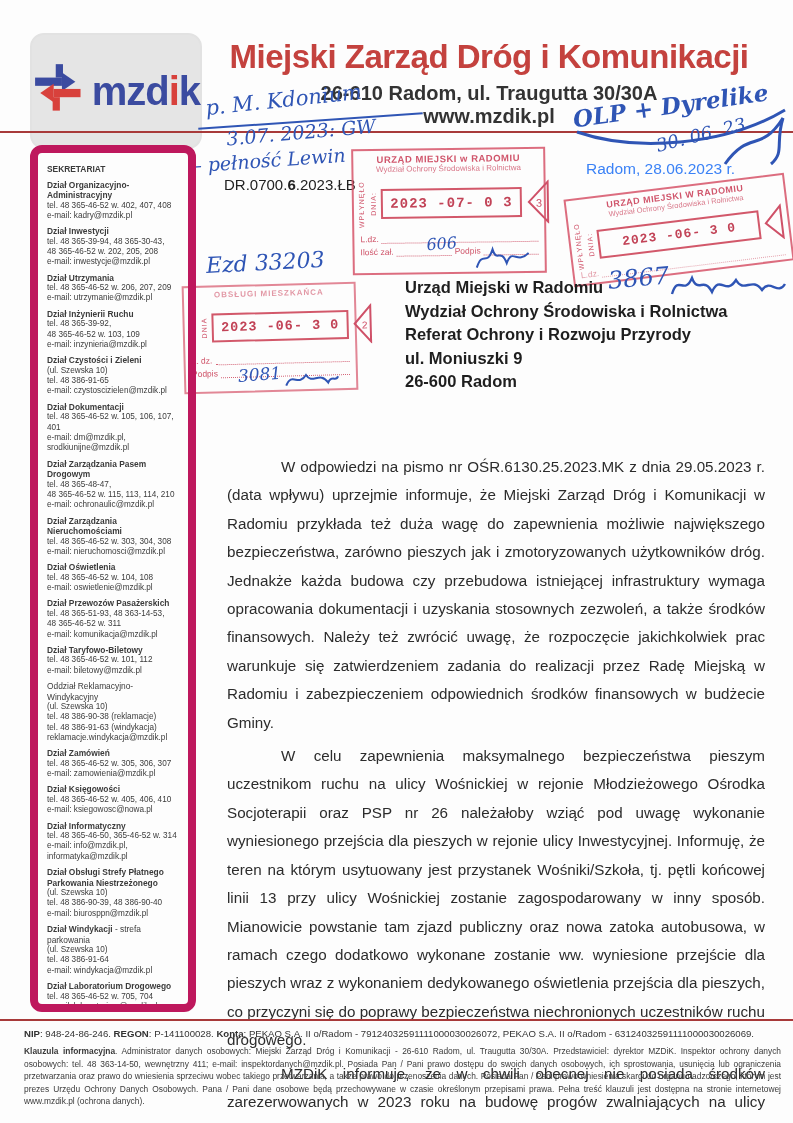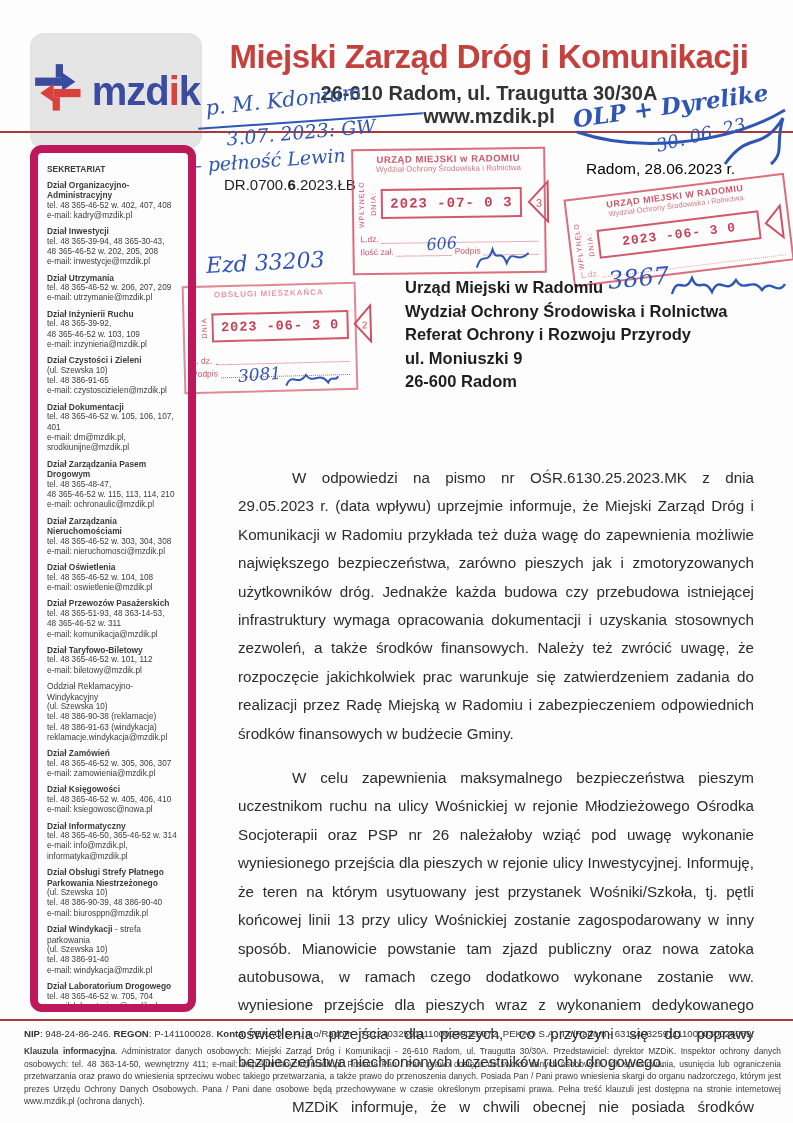"Radom, 28.06.2023 r." .date-line { color: #000000 -> #3b82f6 }
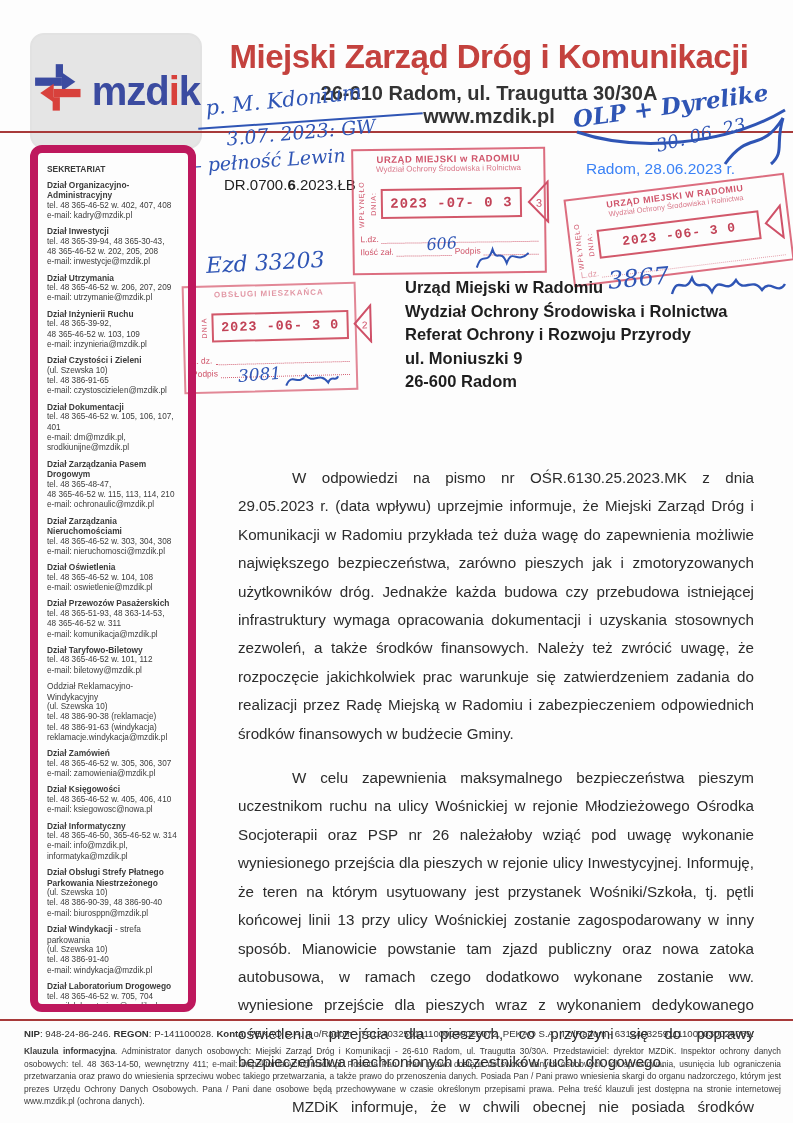"W odpowiedzi na pismo nr" .body-text p { margin: 16px -> 5px }
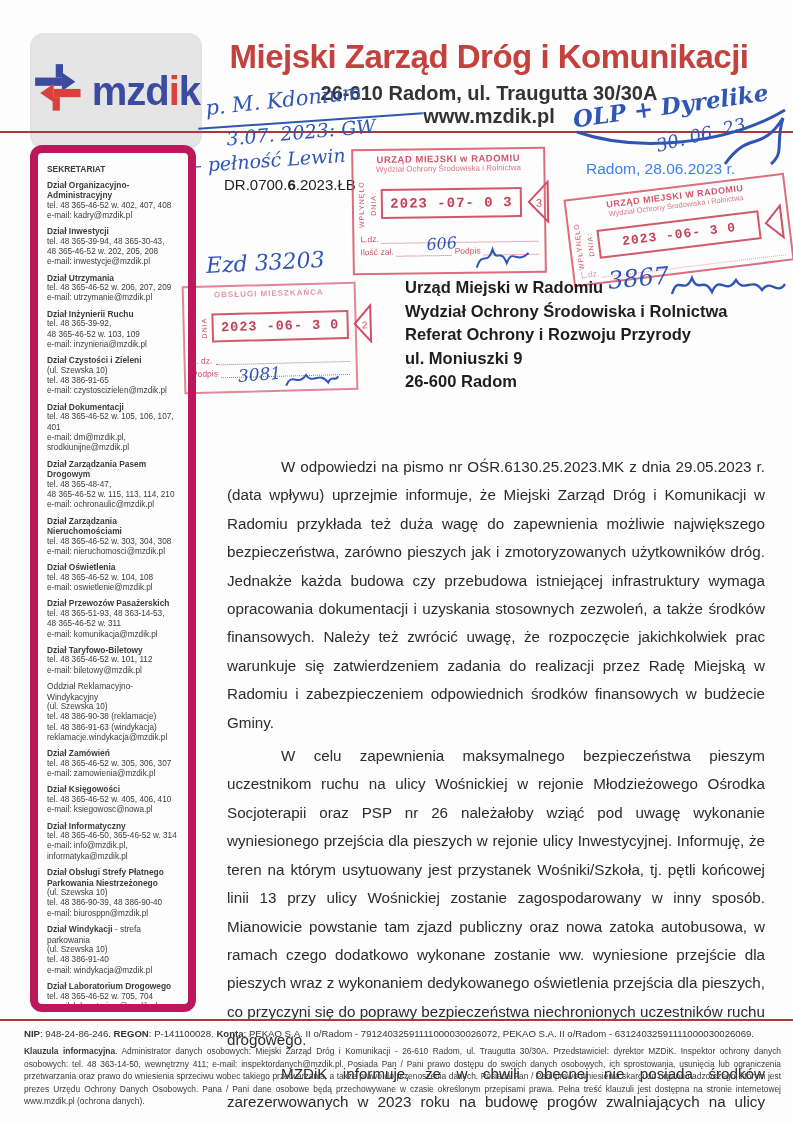"tel. 48 386-91-40" div.sb-line { text: 48 386-91-40 -> 48 386-91-64 }
